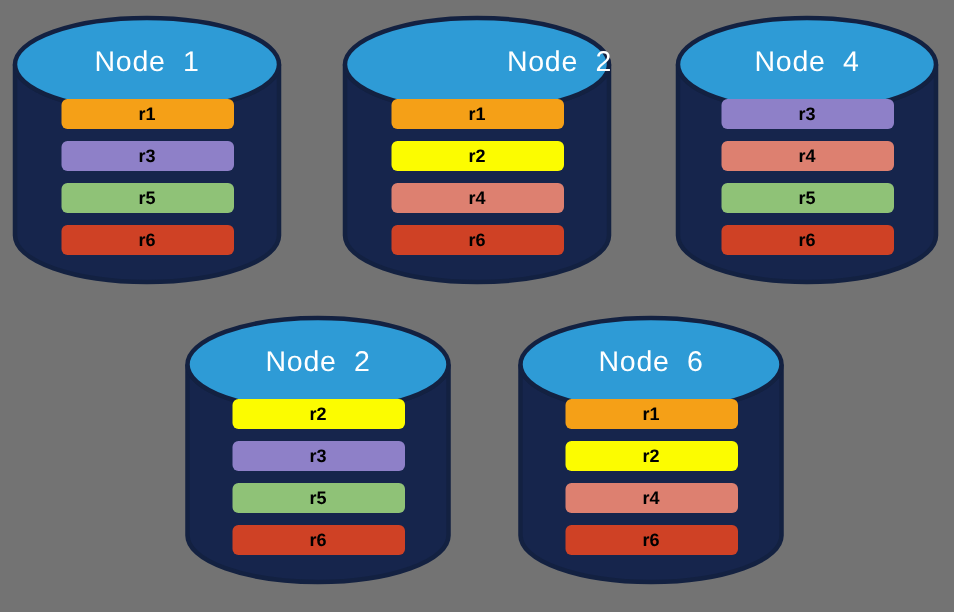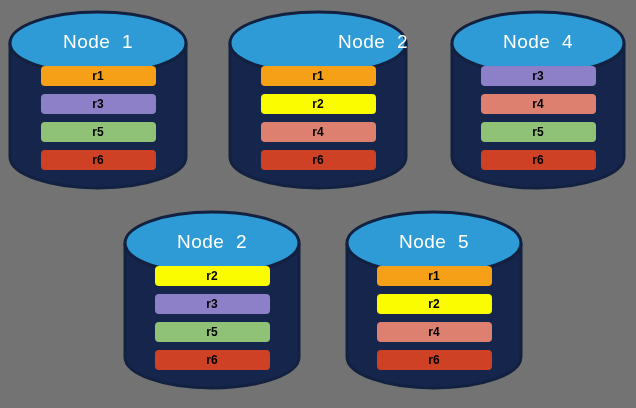"Node 5" div.node-label { text: 5 -> 6 }
